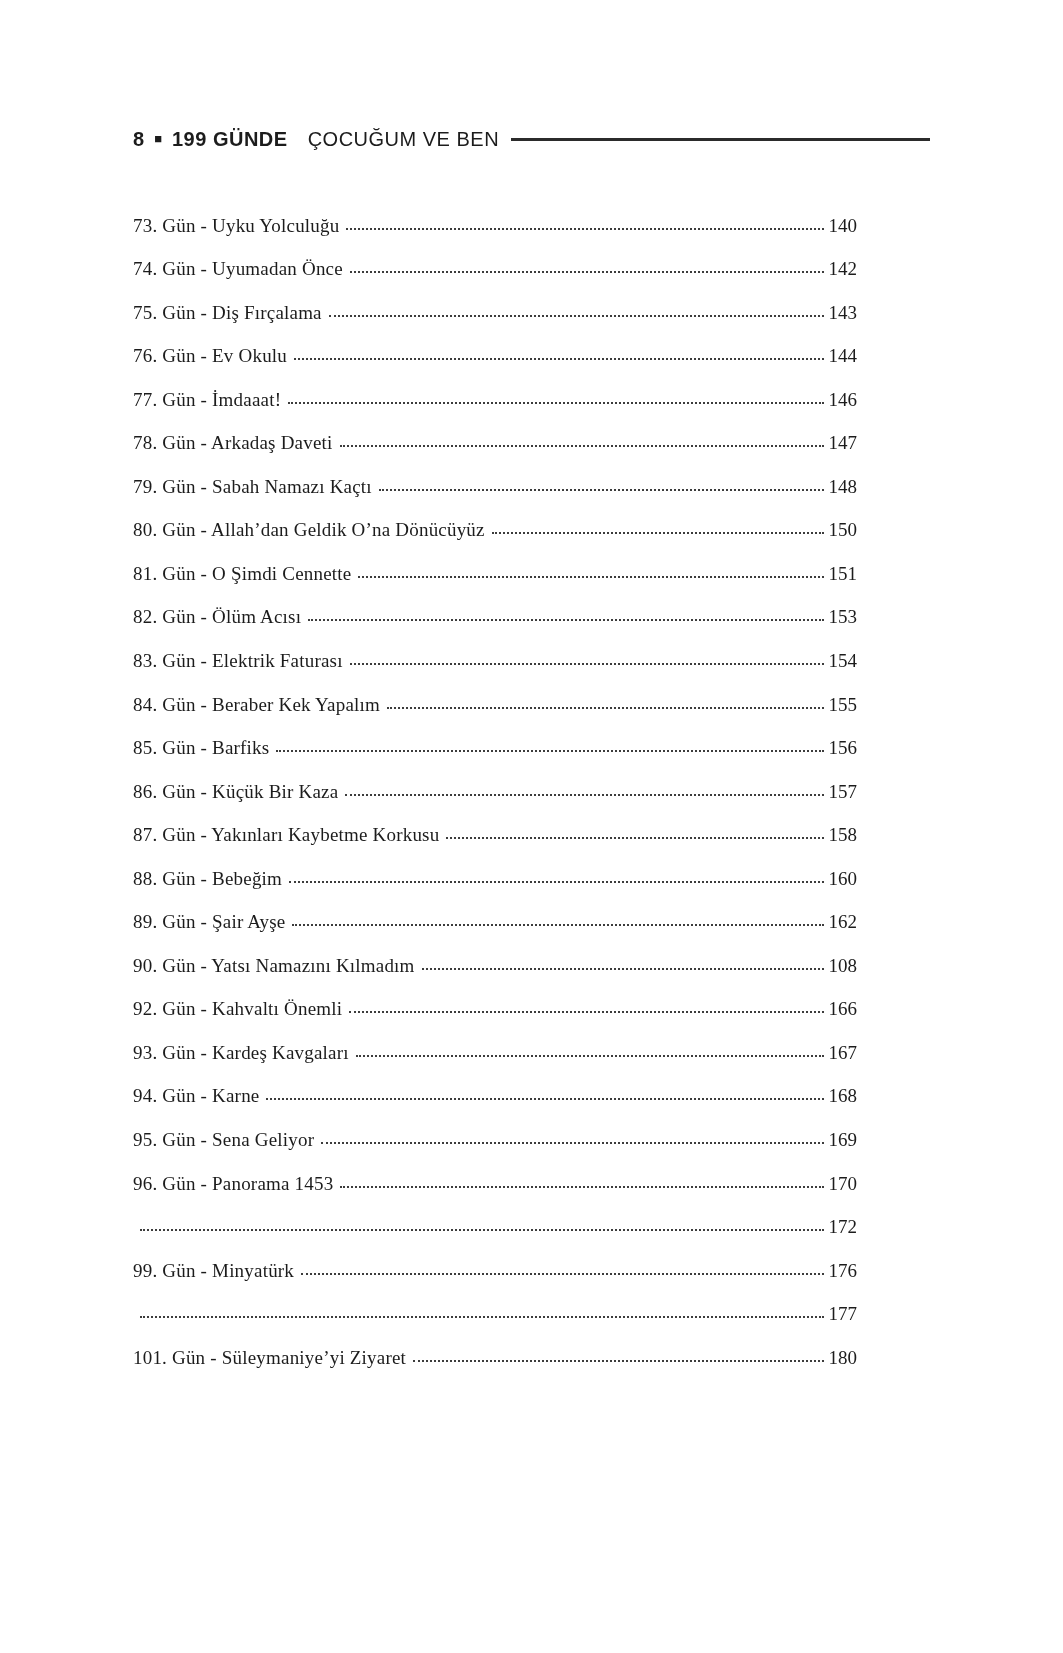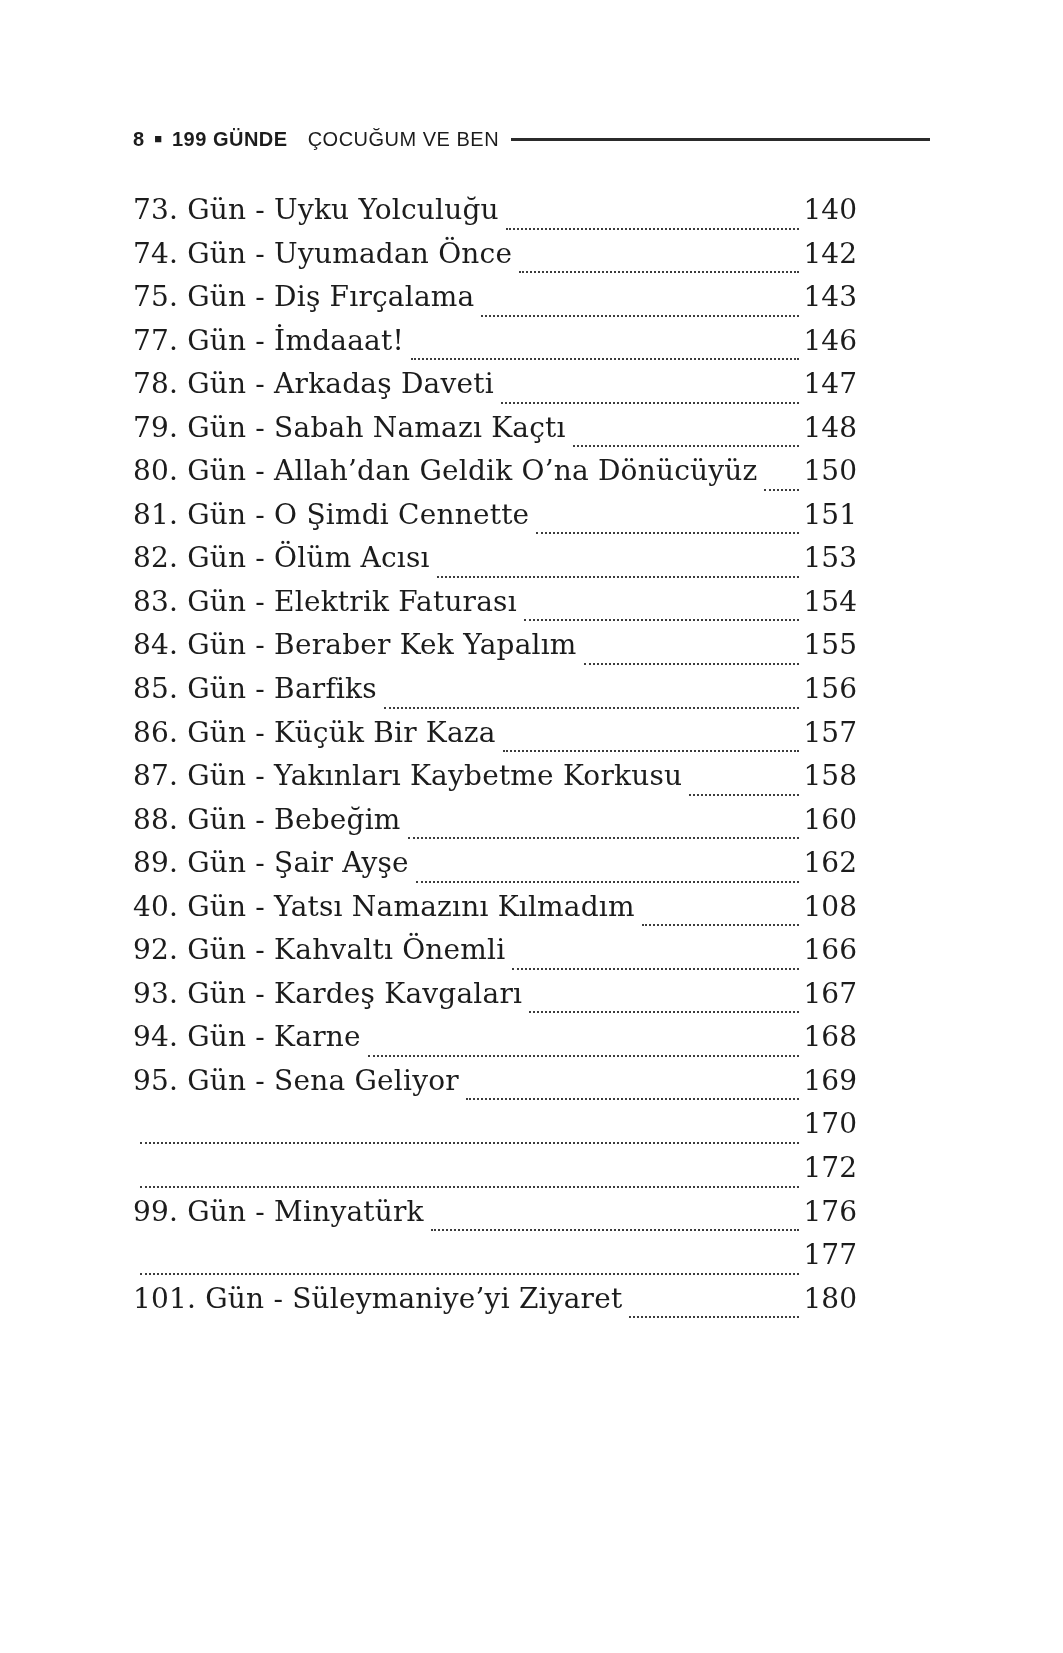"73. Gün - Uyku Yolculuğu" .toc-row { align-items: none -> flex-end; font-family: none -> Liberation Serif, serif; font-size: 28px -> 19px }
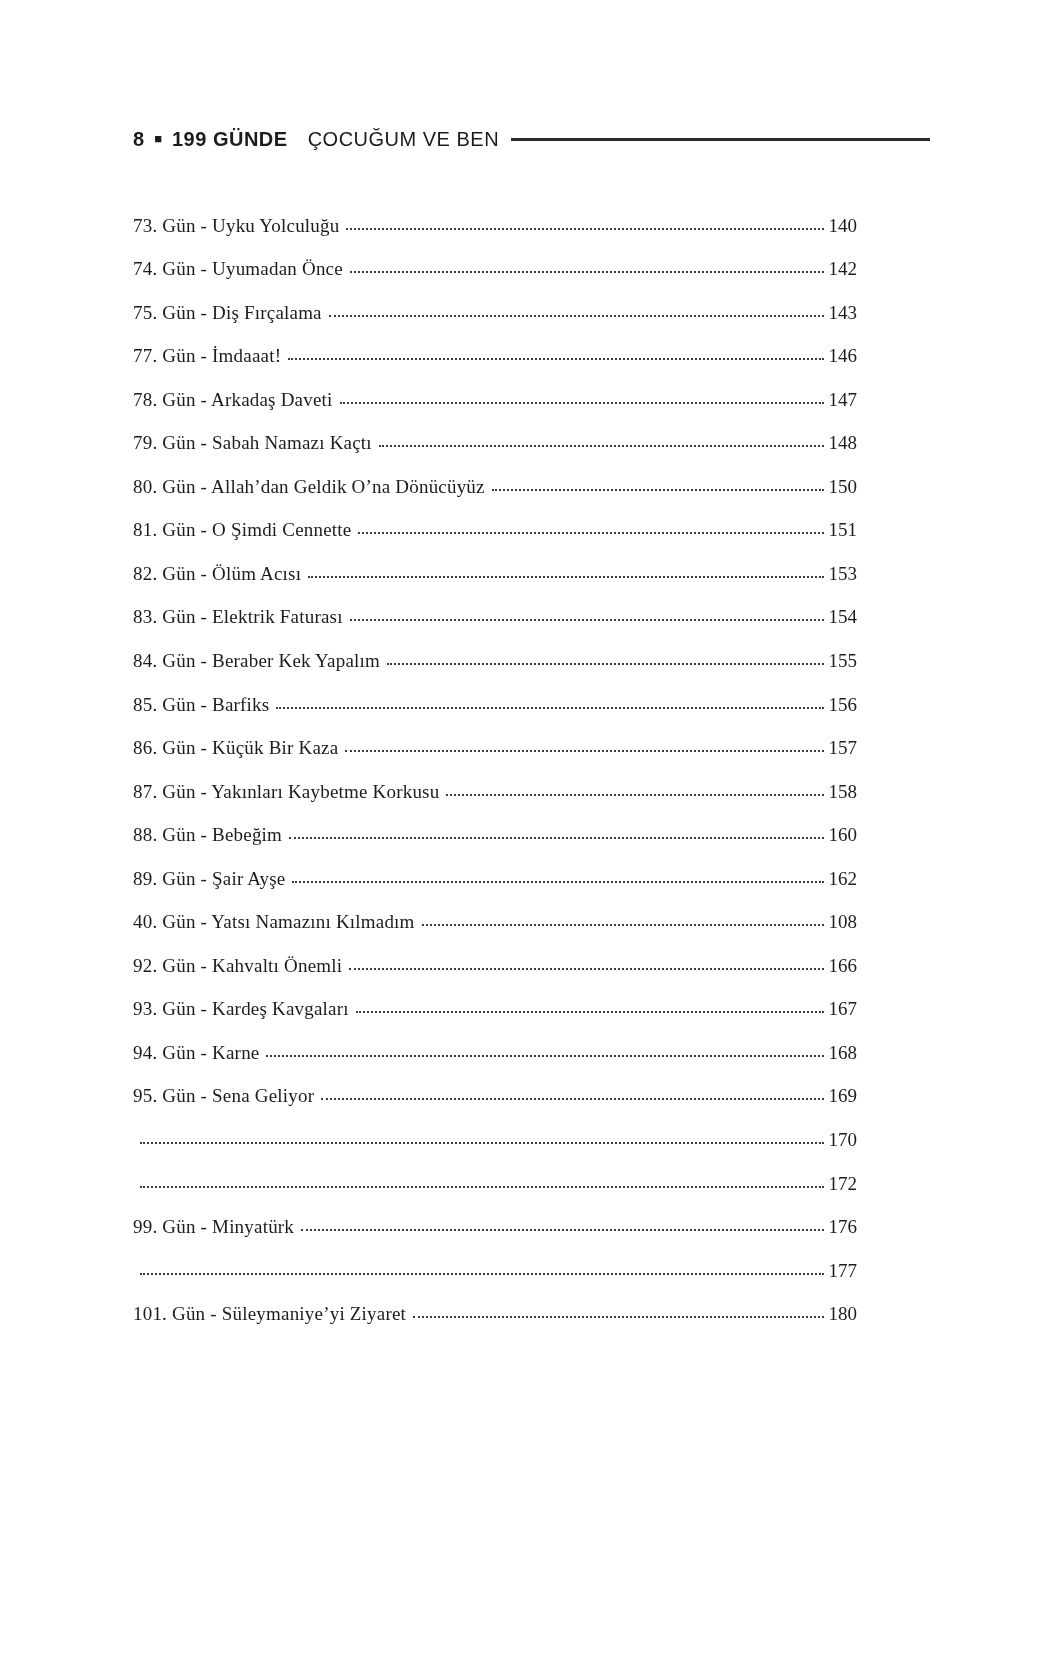"76. Gün - Ev Okulu" div.toc-row { html: none -> <div> <span>76. Gün - Ev Okulu</span> <span></span> <span>144</span> </div> }
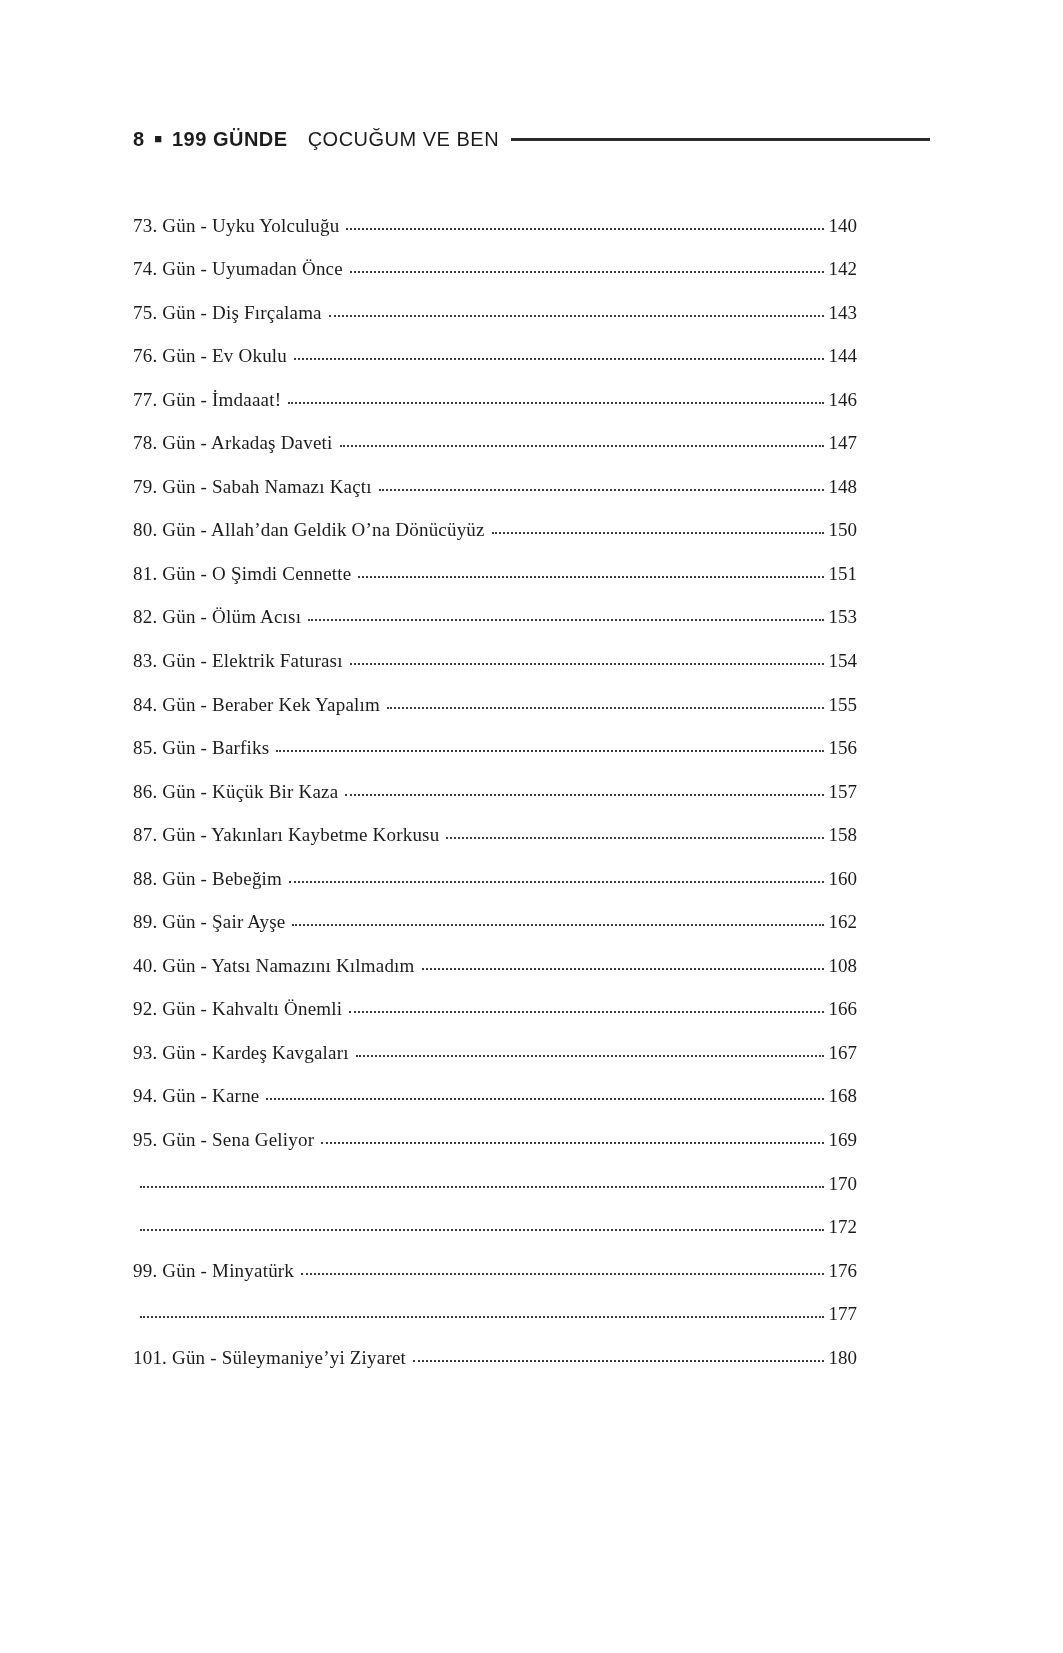"40. Gün - Yatsı Namazını" span.toc-title { text: 40 -> 90 }
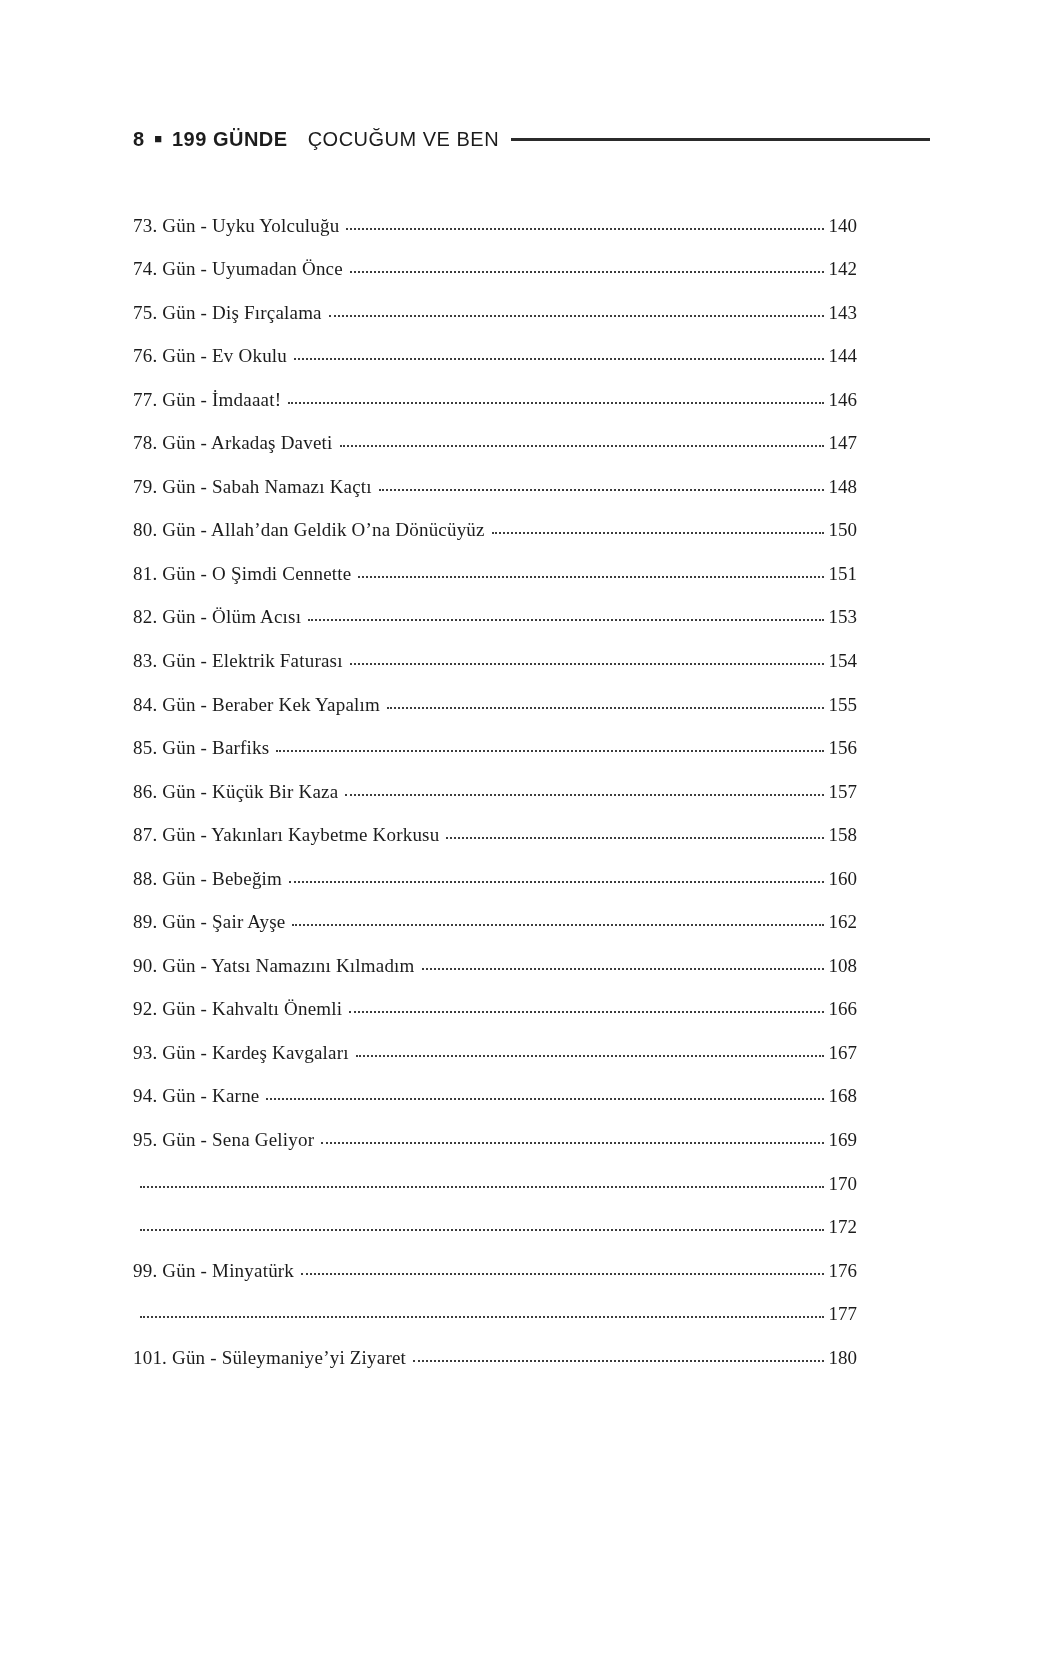"96. Gün - Panorama 1453" span.toc-title { html: none -> <span>96. Gün - Panorama 1453</span> }
